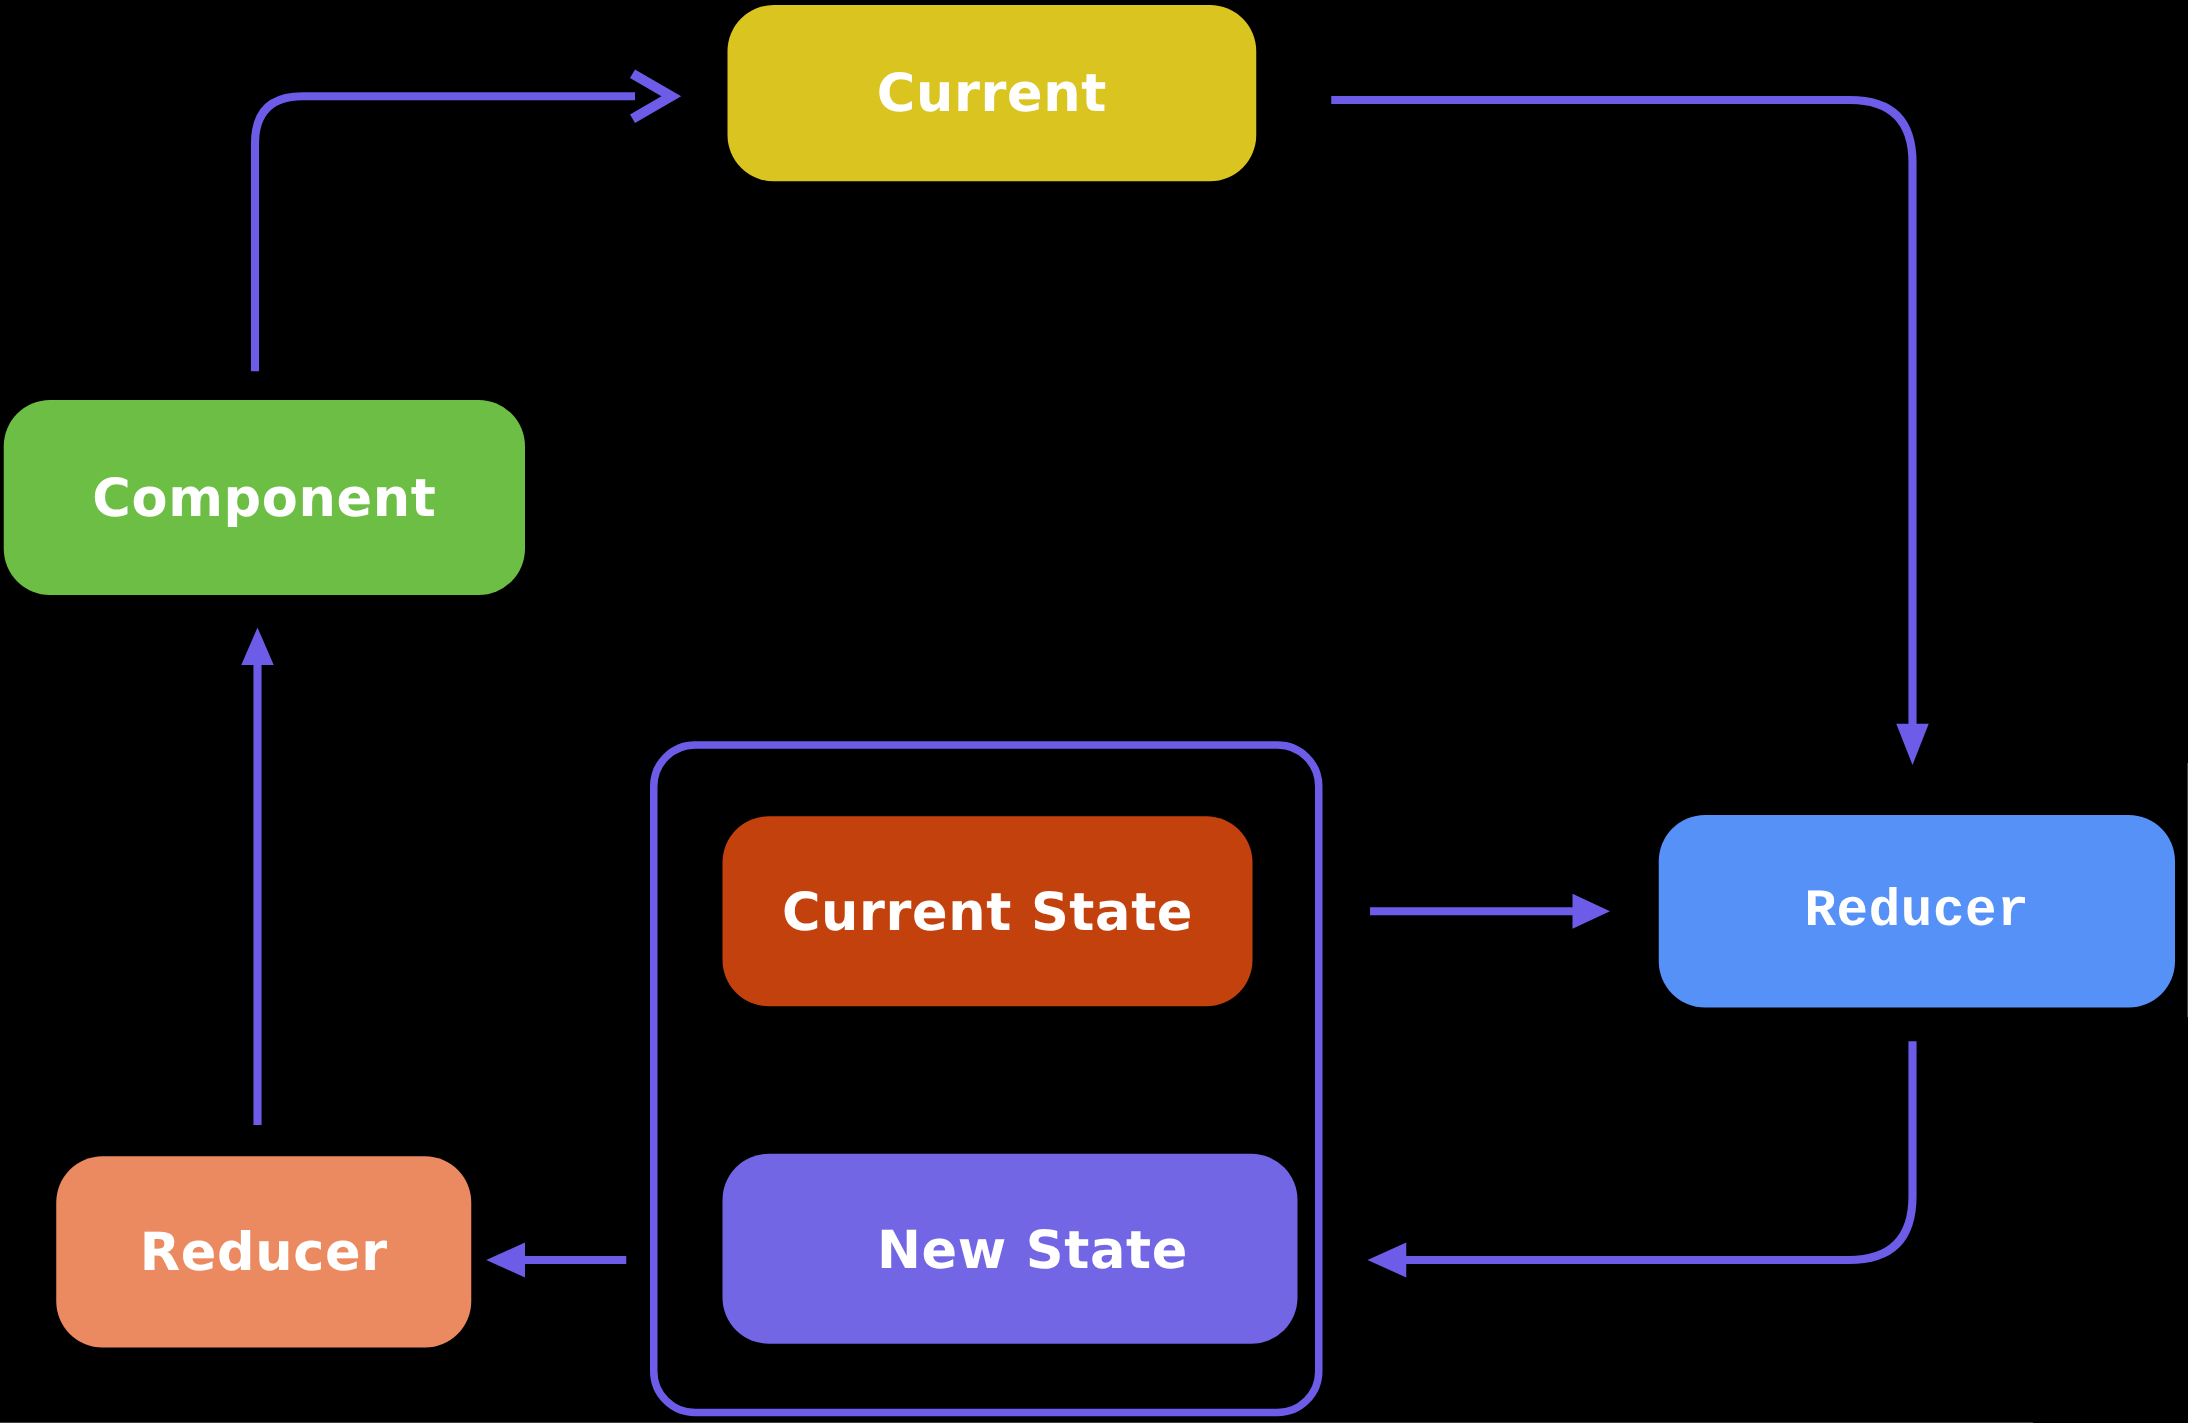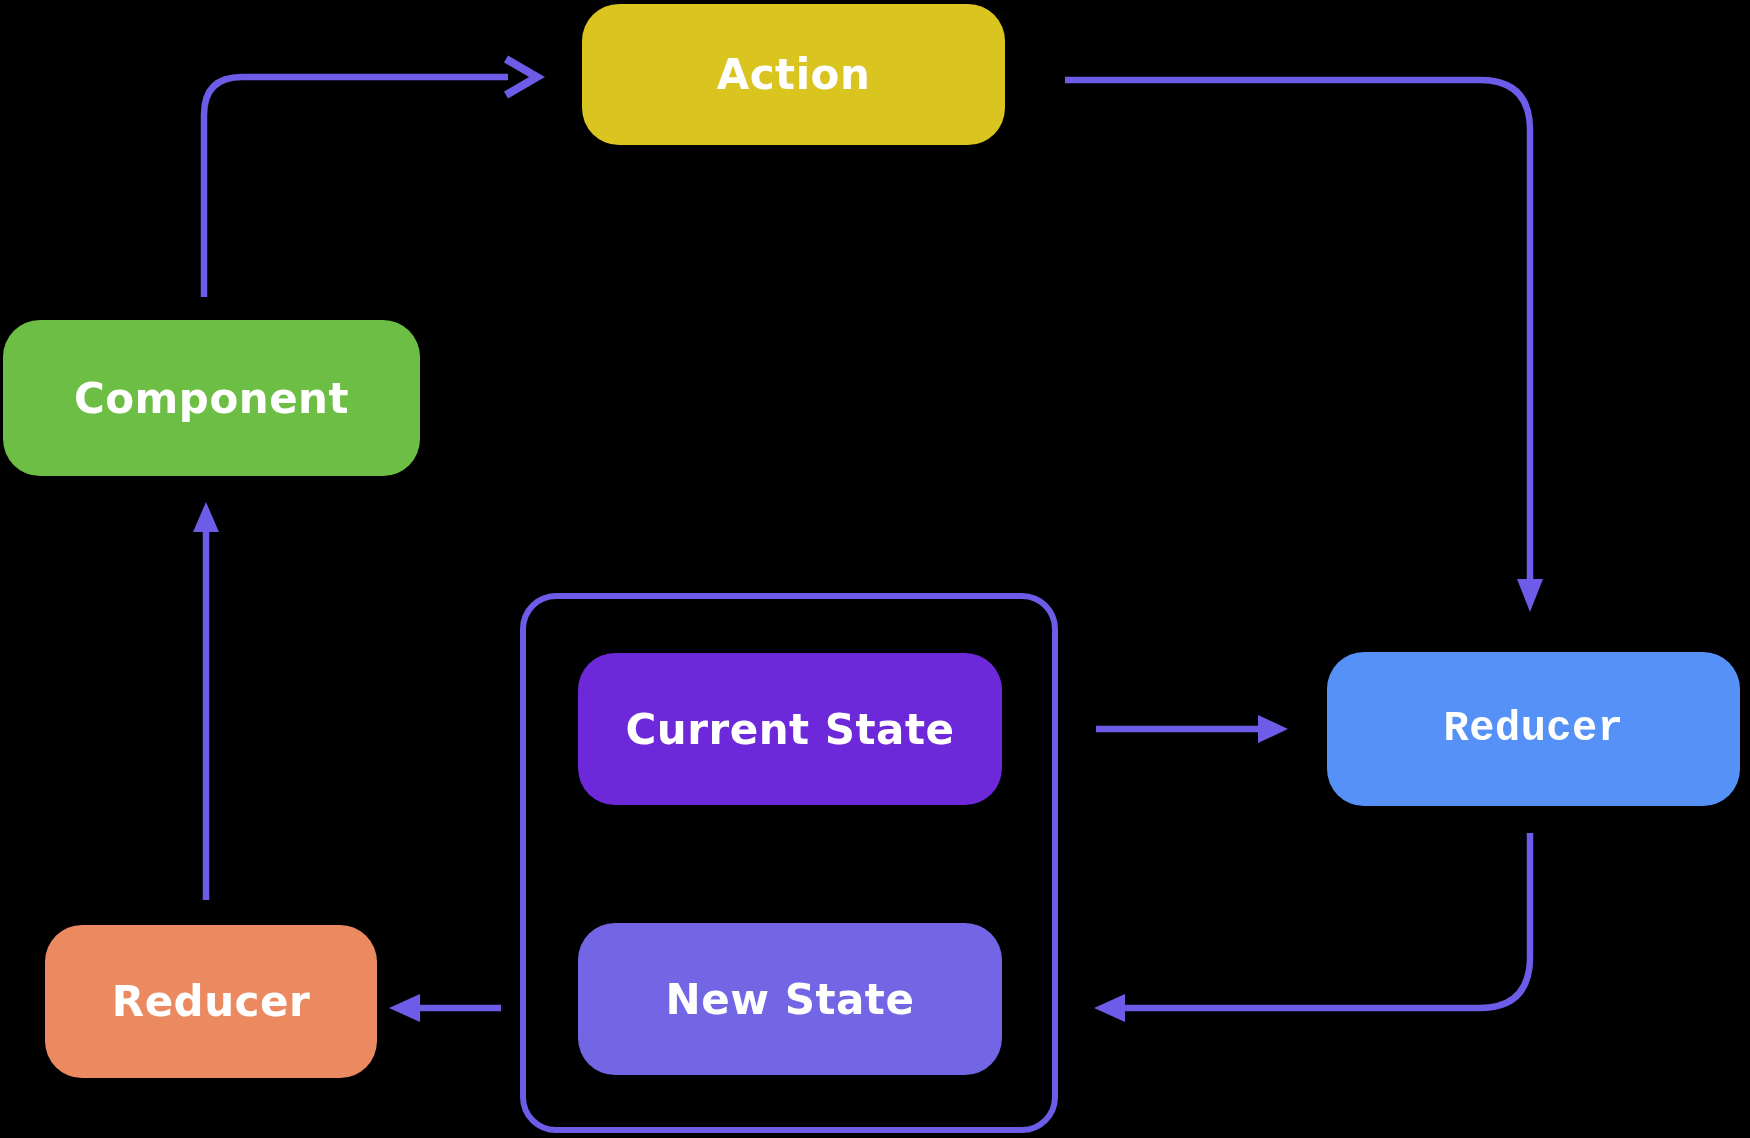"Action" span { text: Action -> Current }
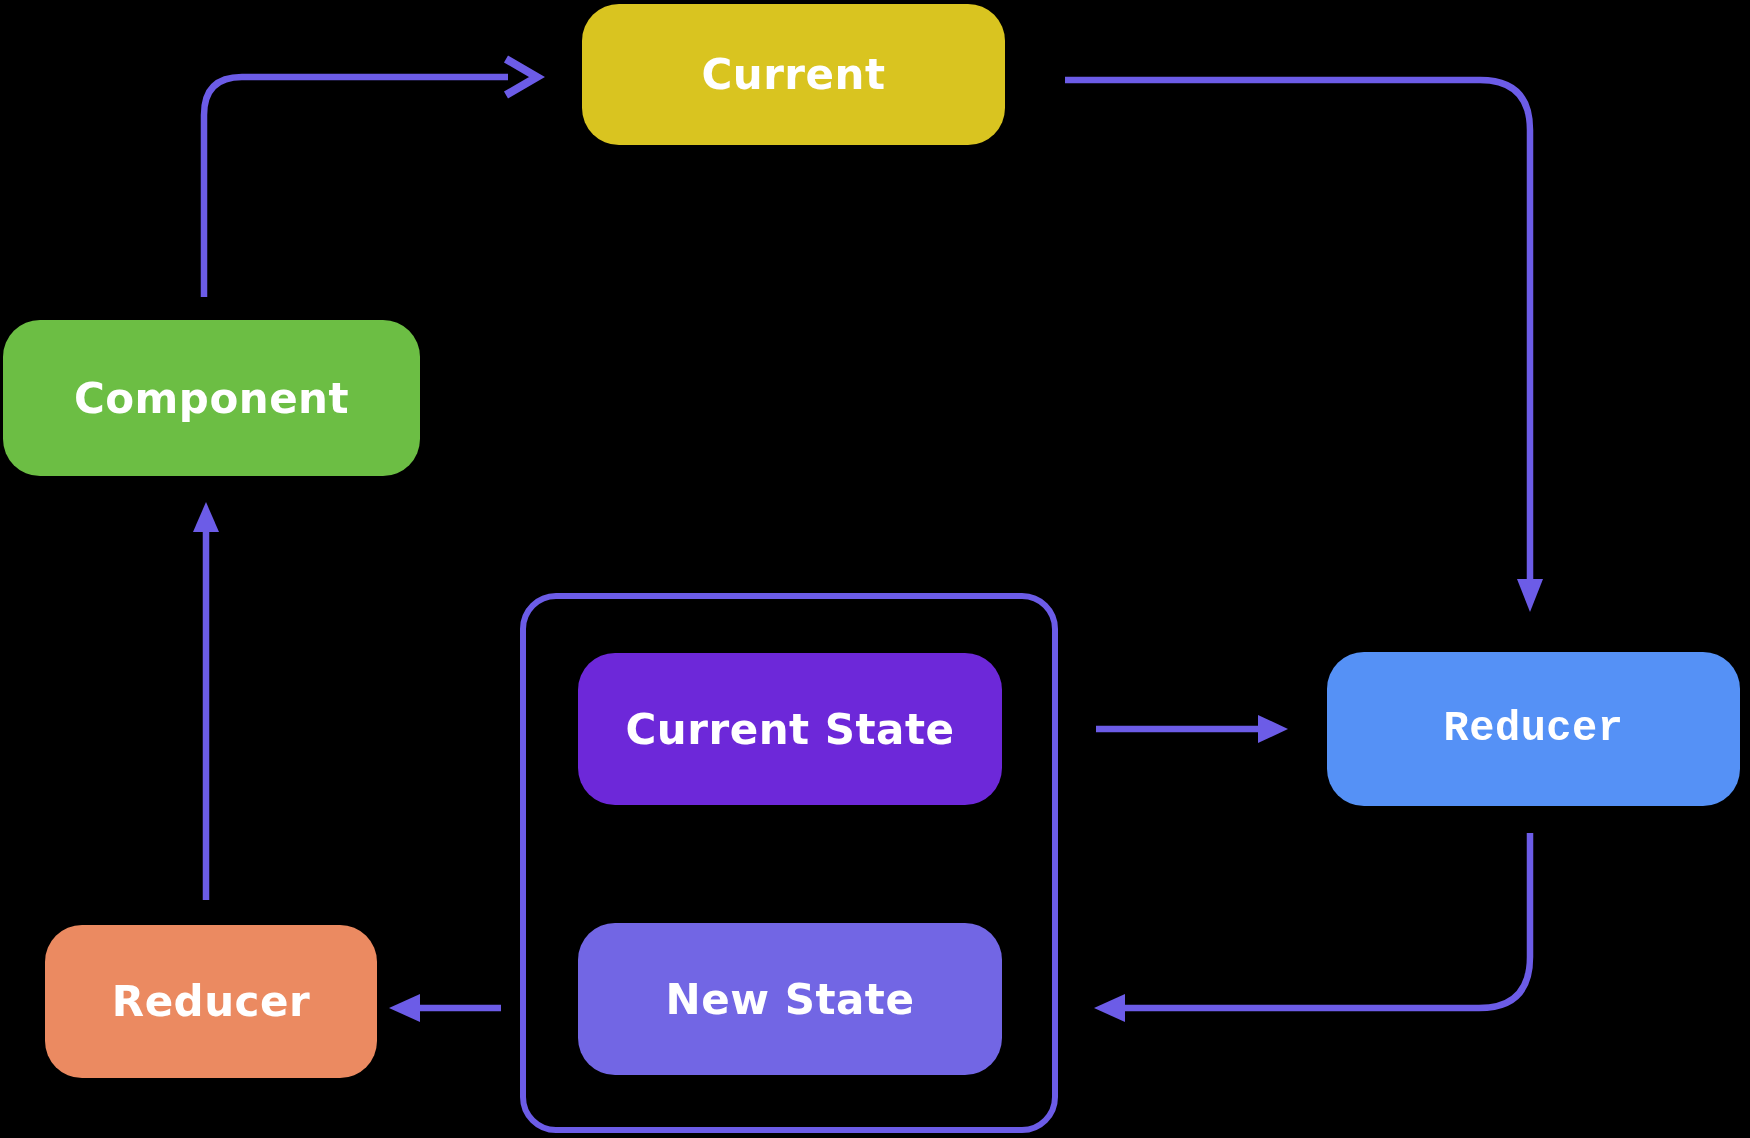"Current State" div.node { background-color: #6d28d9 -> #c2410c }
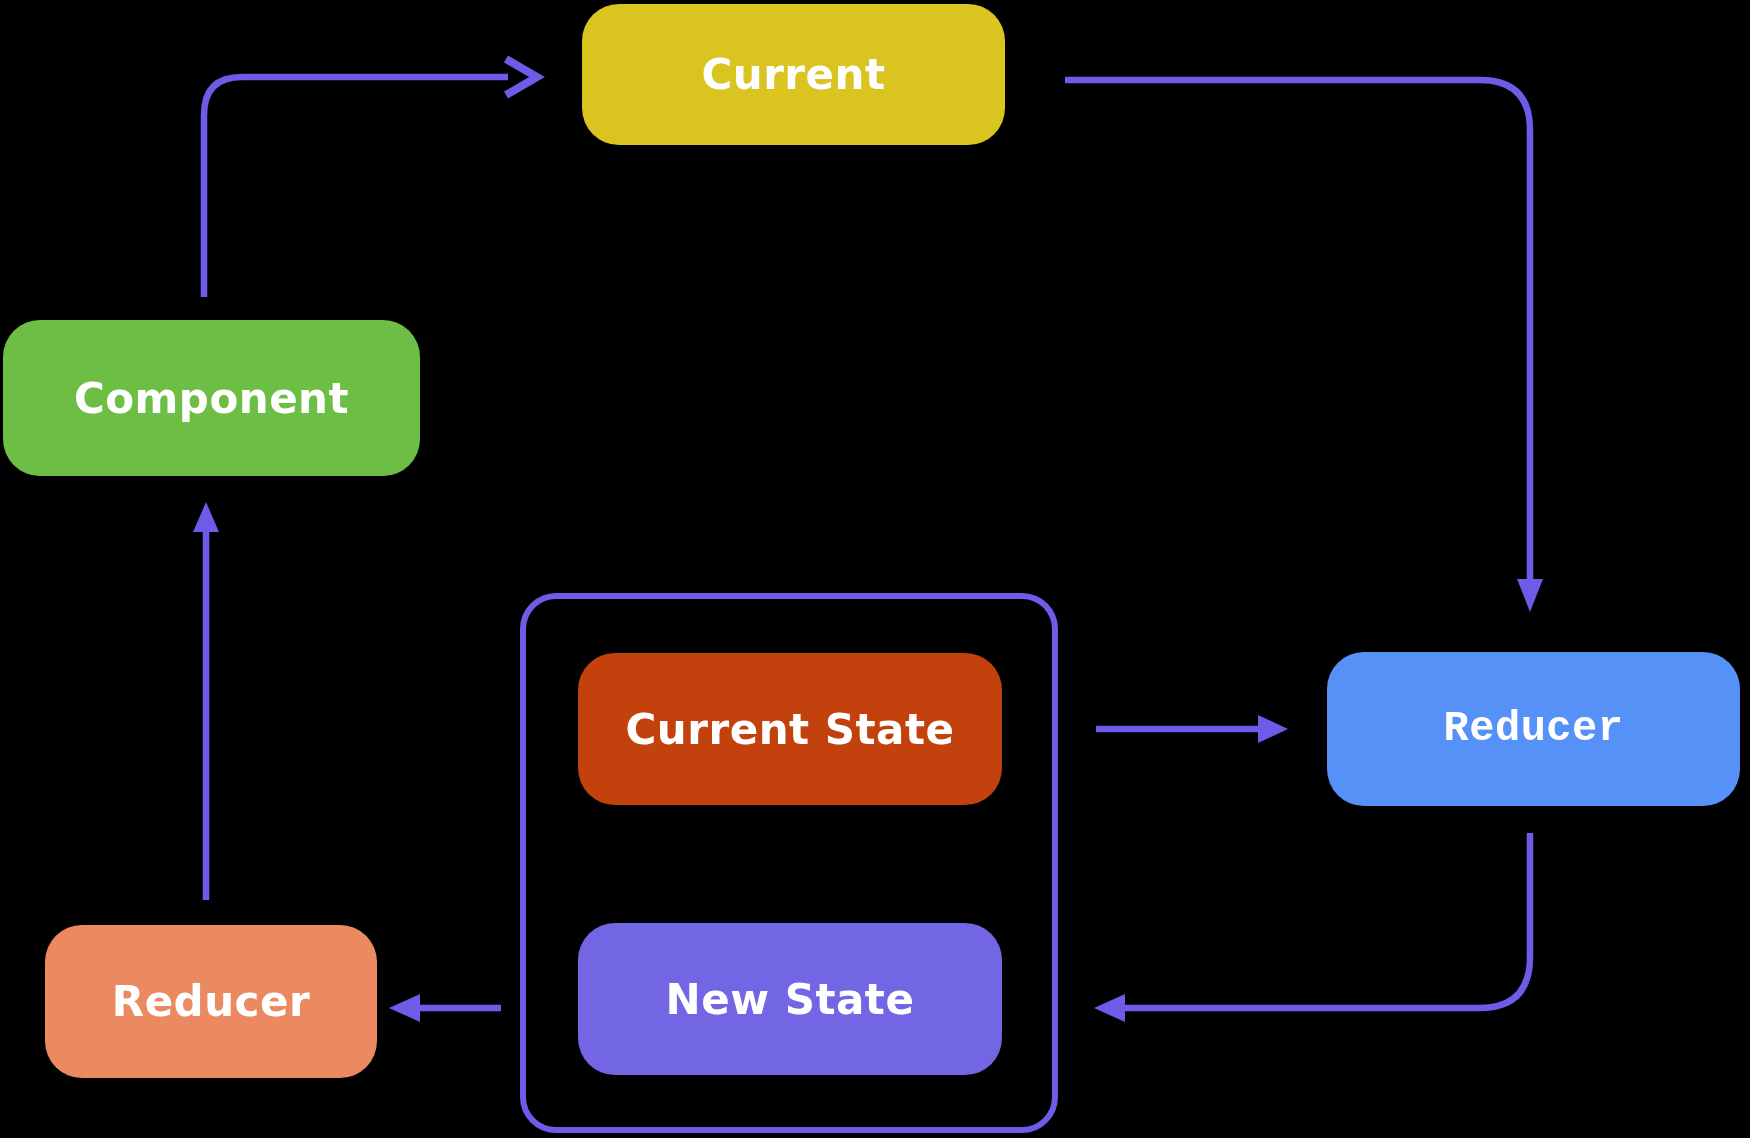"New State" div.node { padding-left: none -> 36px }
